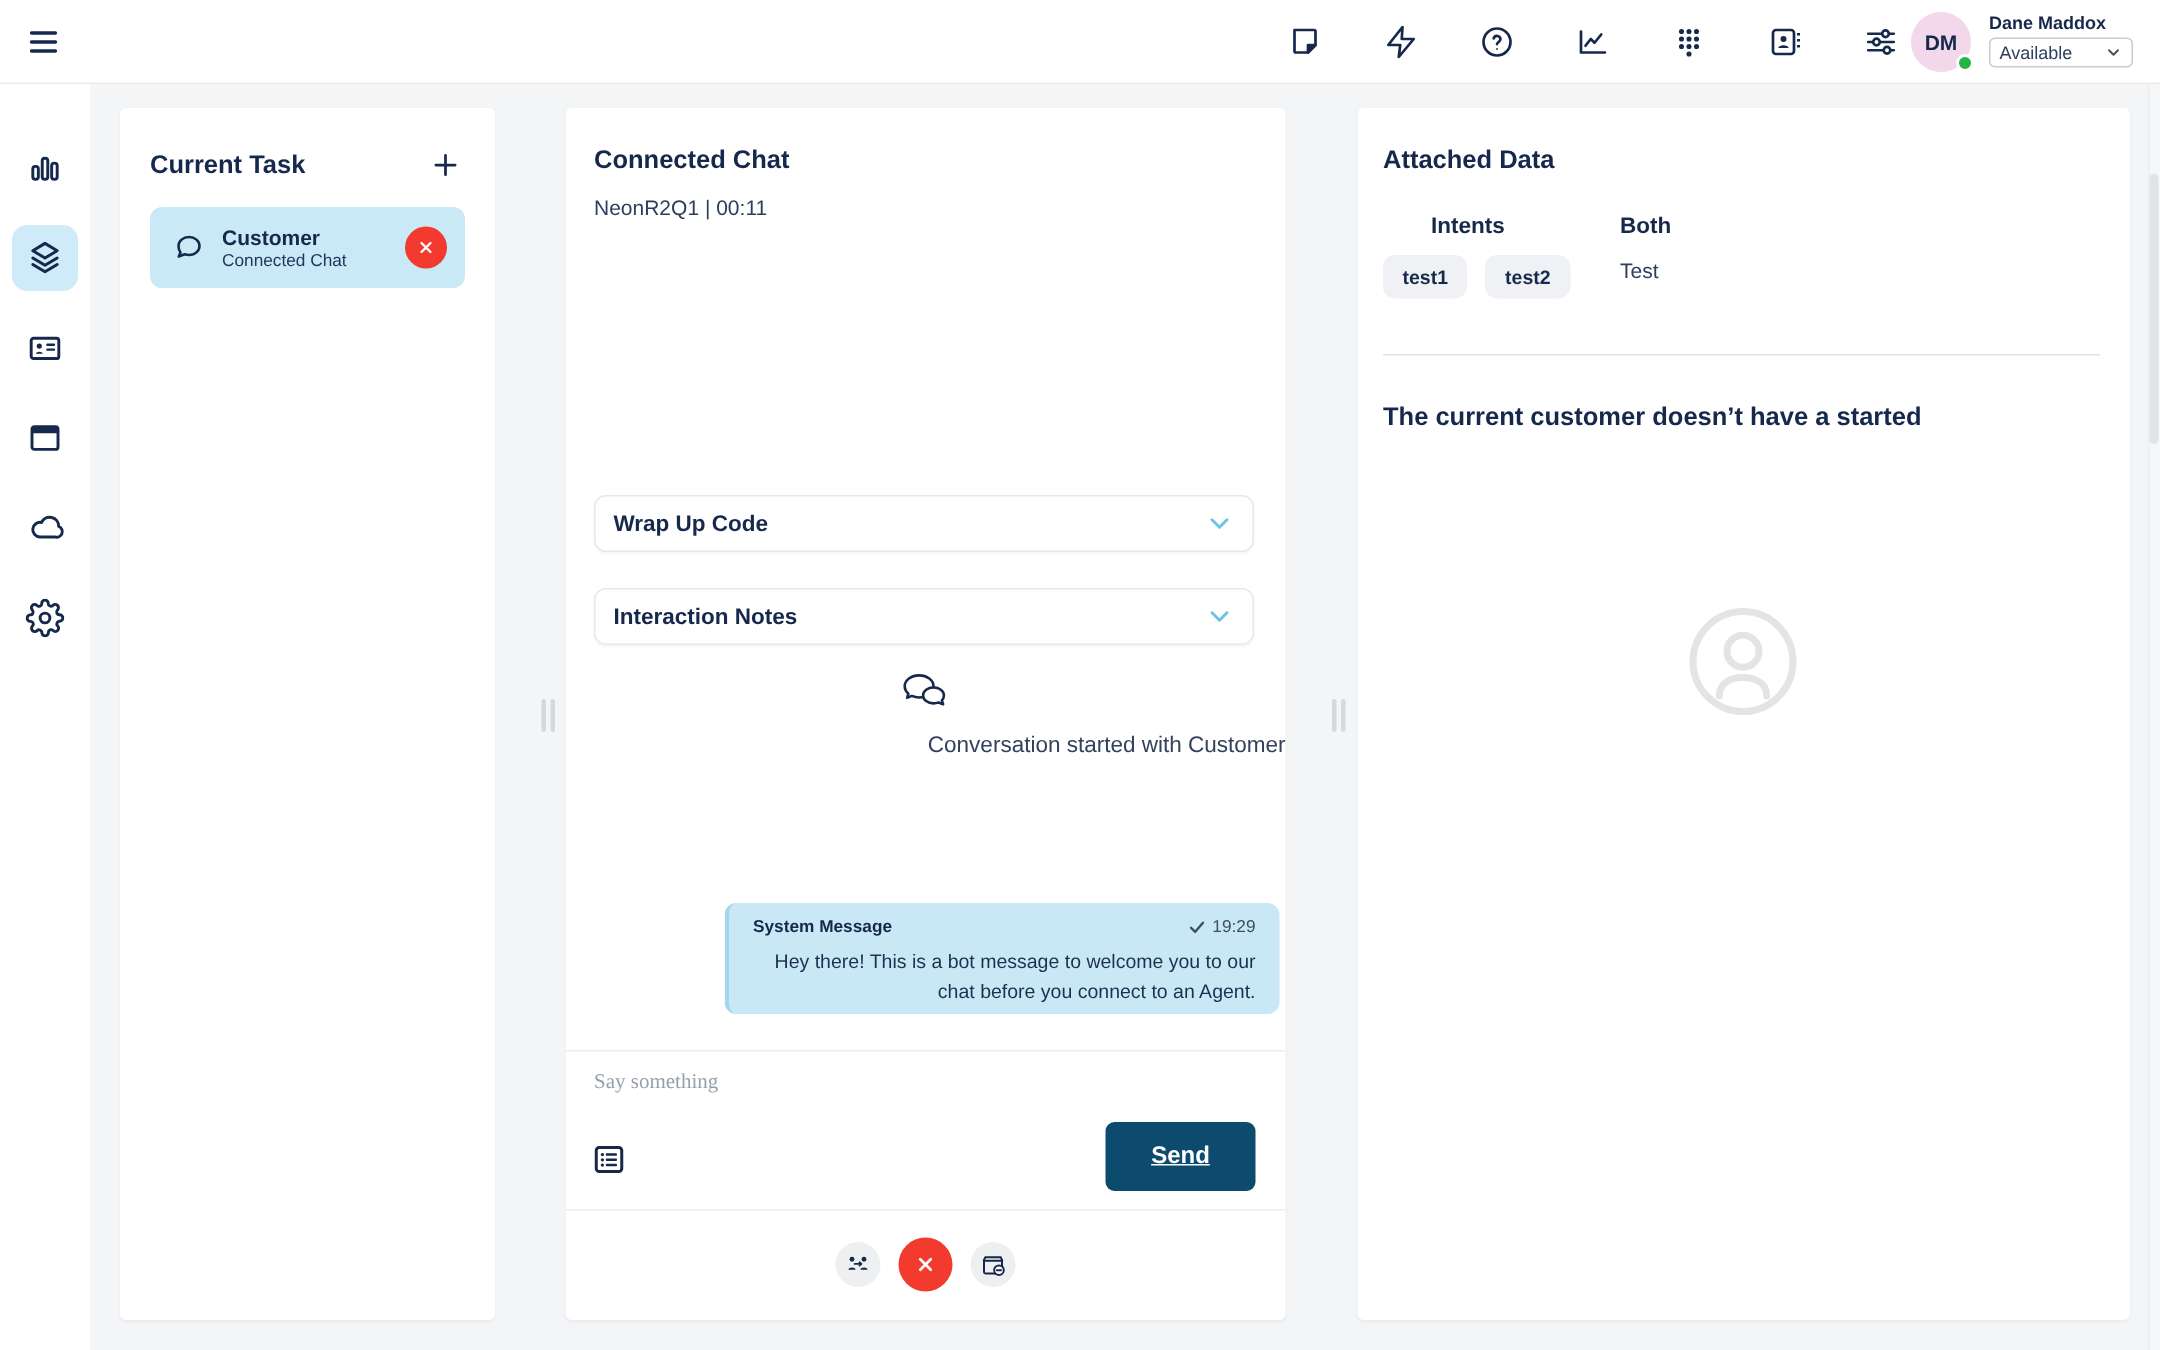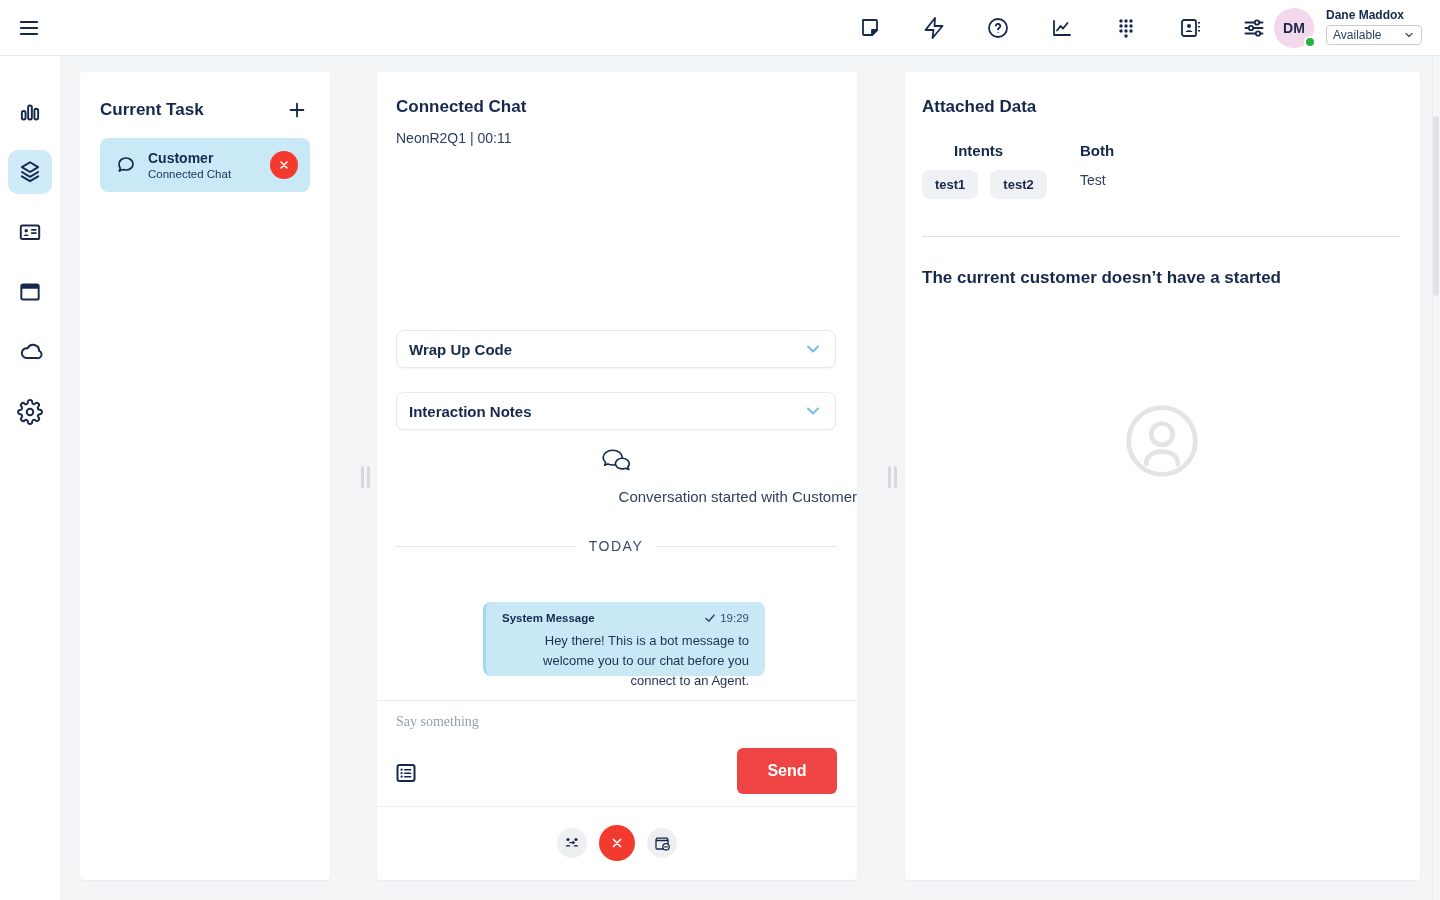"TODAY" div.day-divider { html: <div> <span></span> <span>TODAY</span> <span></span> </div> -> none }
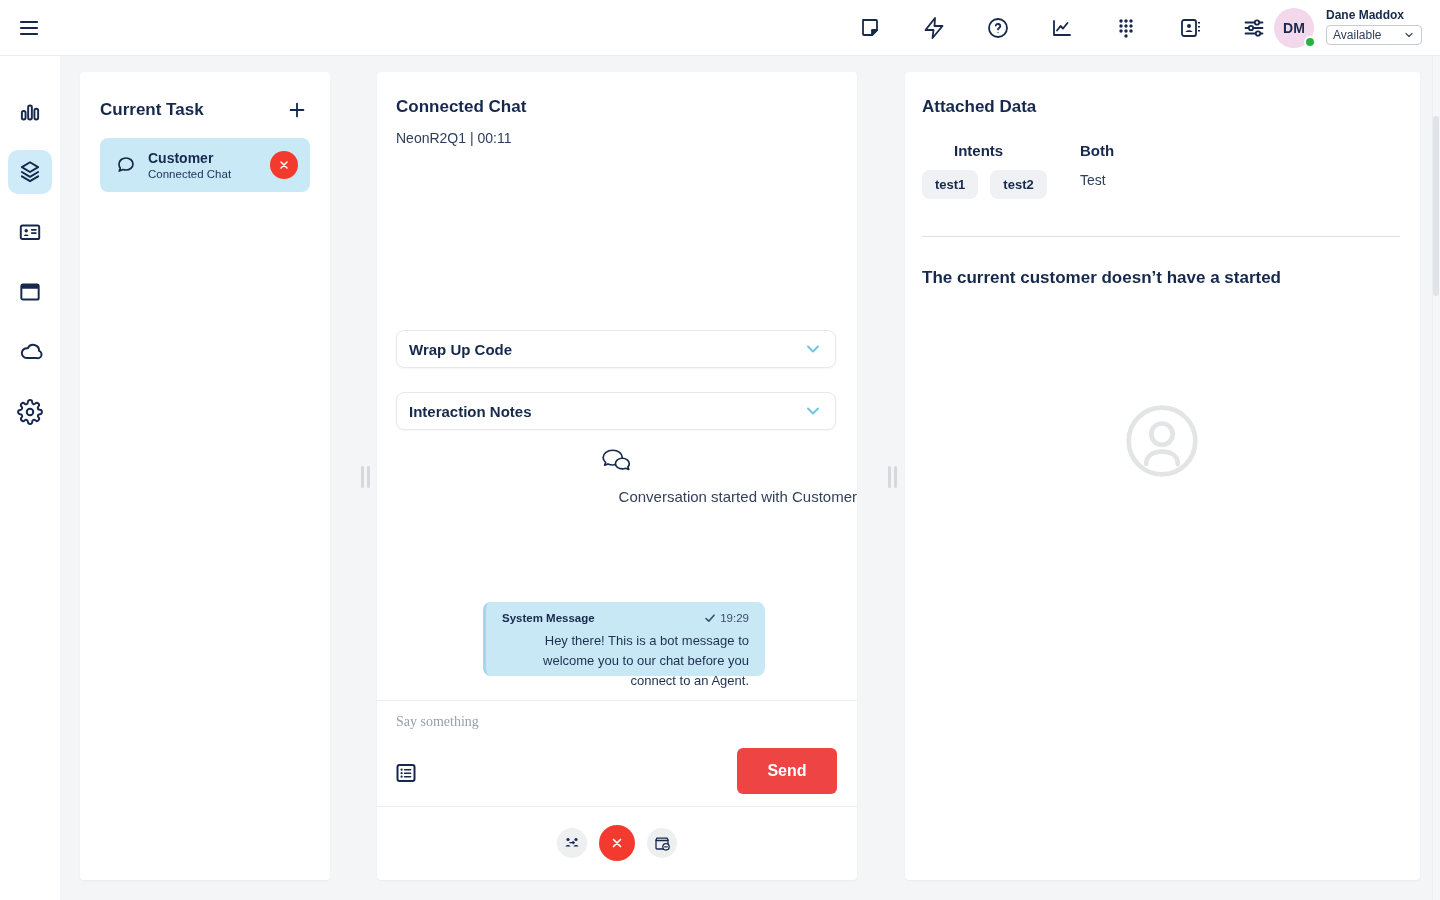"System Message" .bubble { width: 282px -> 370px }
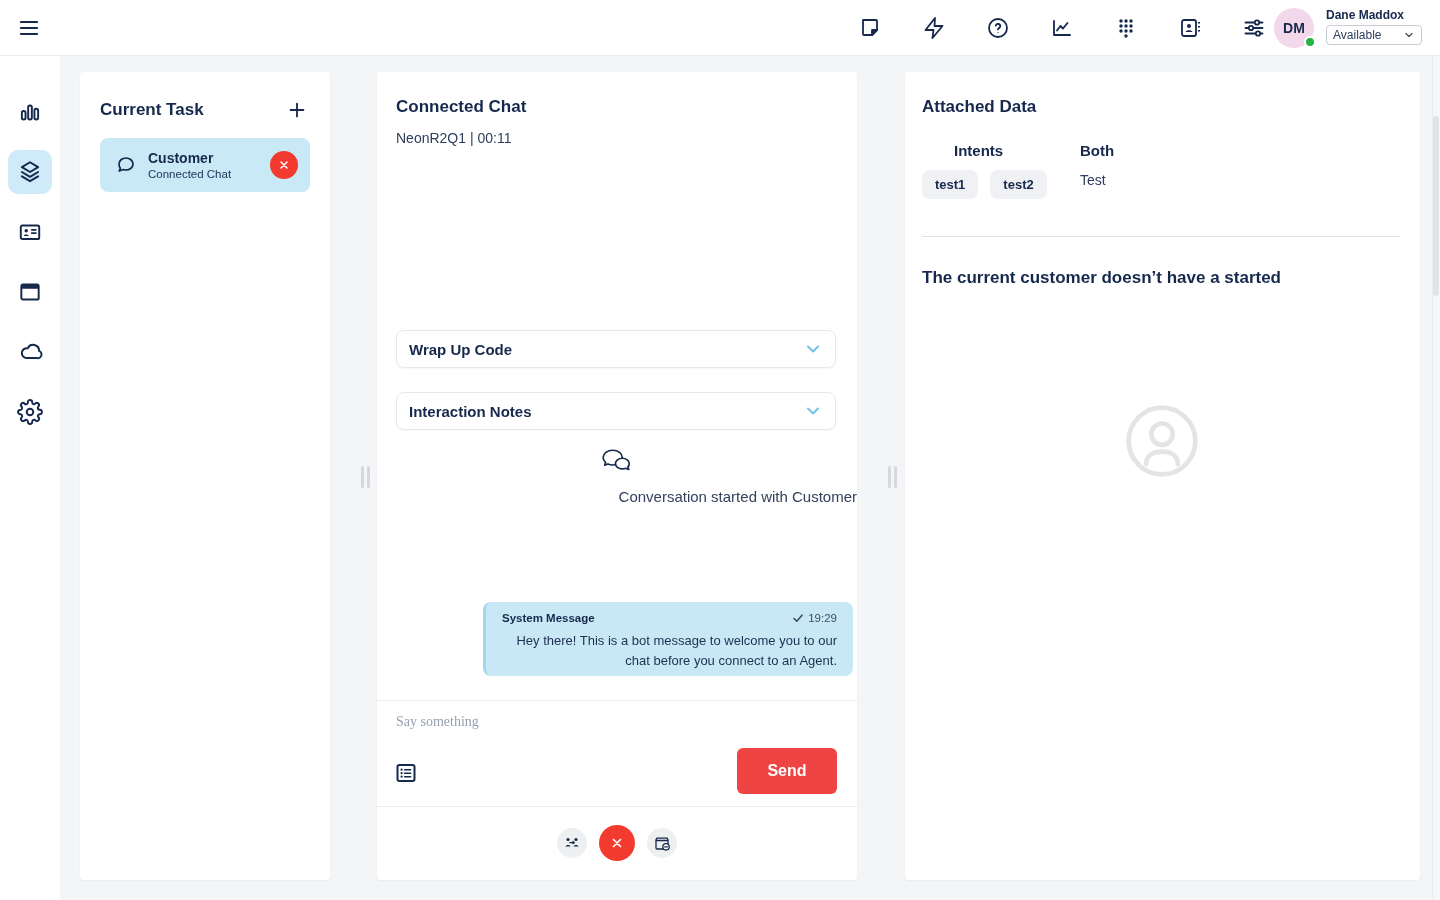"Send" .send-btn { background: #ef4444 -> #0c4a6e; text-decoration: none -> underline }
